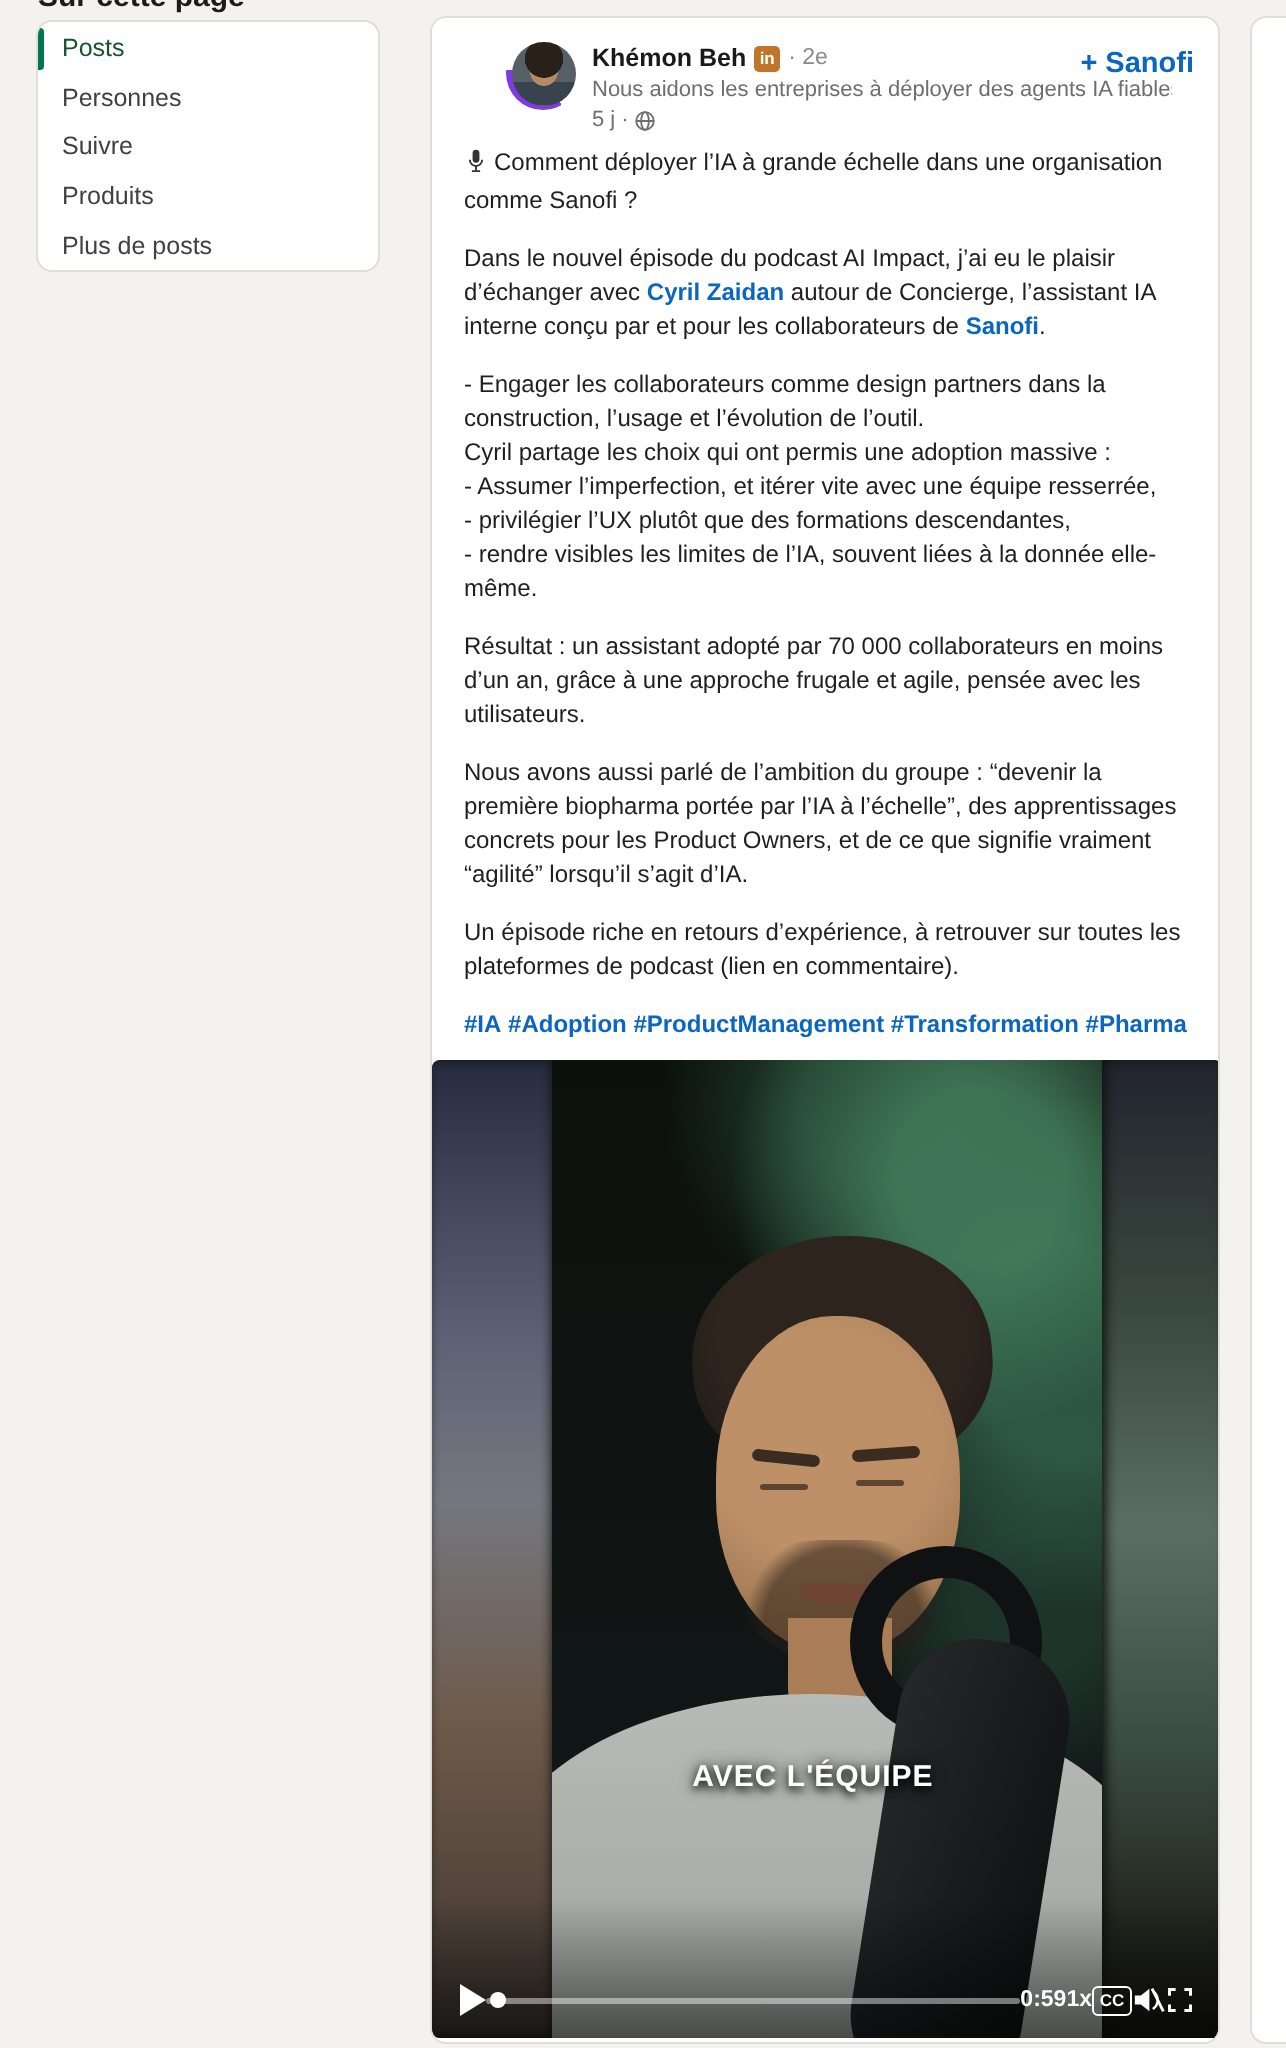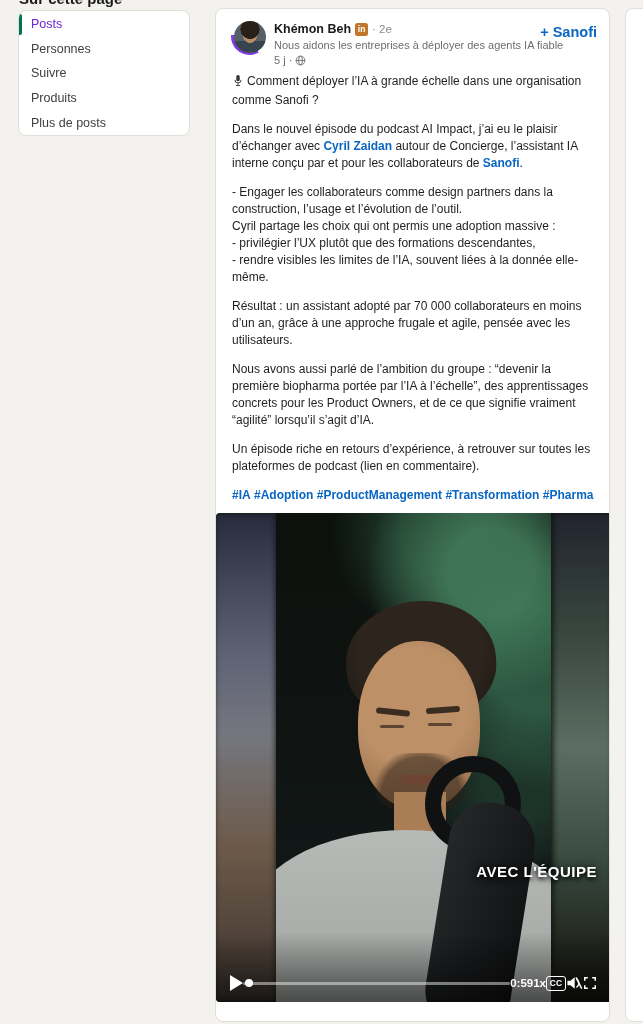"Posts" .sb-item.sel .sb-label { color: #6d28d9 -> #14532d }
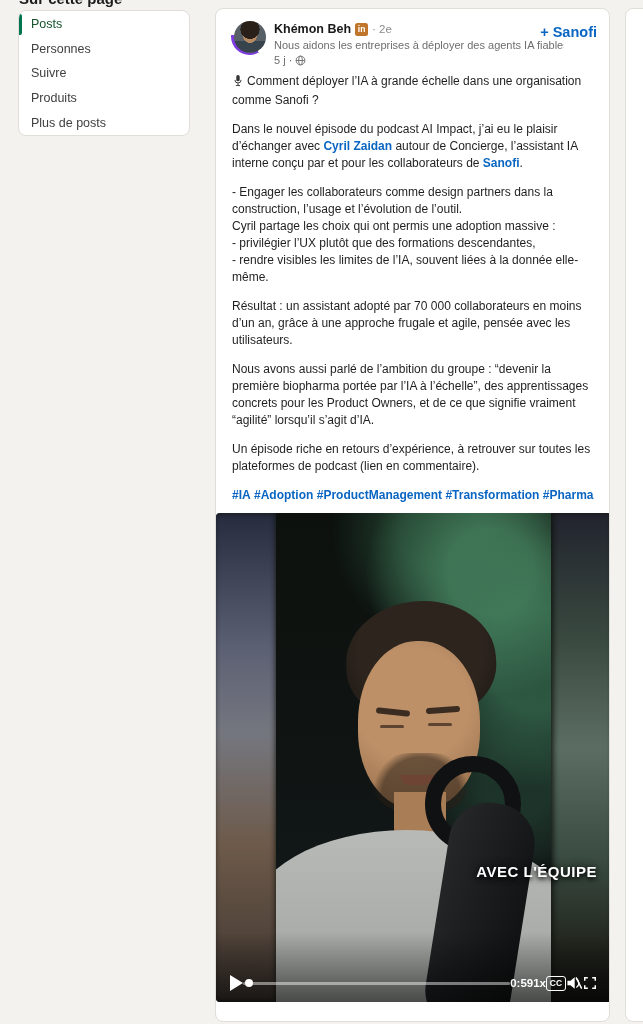"Khémon Beh" .post-header { margin-left: none -> 22px }
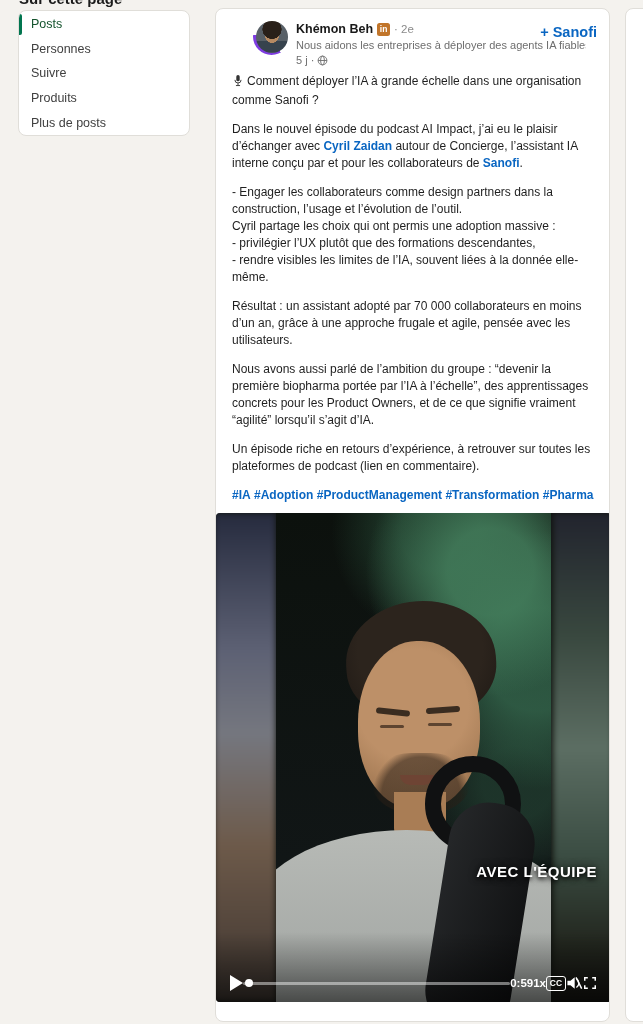"- Assumer l’imperfection, et itérer" div.tline { html: none -> <div><span>- Assumer l’imperfection, et itérer vite avec une équipe resserrée,</span></div> }
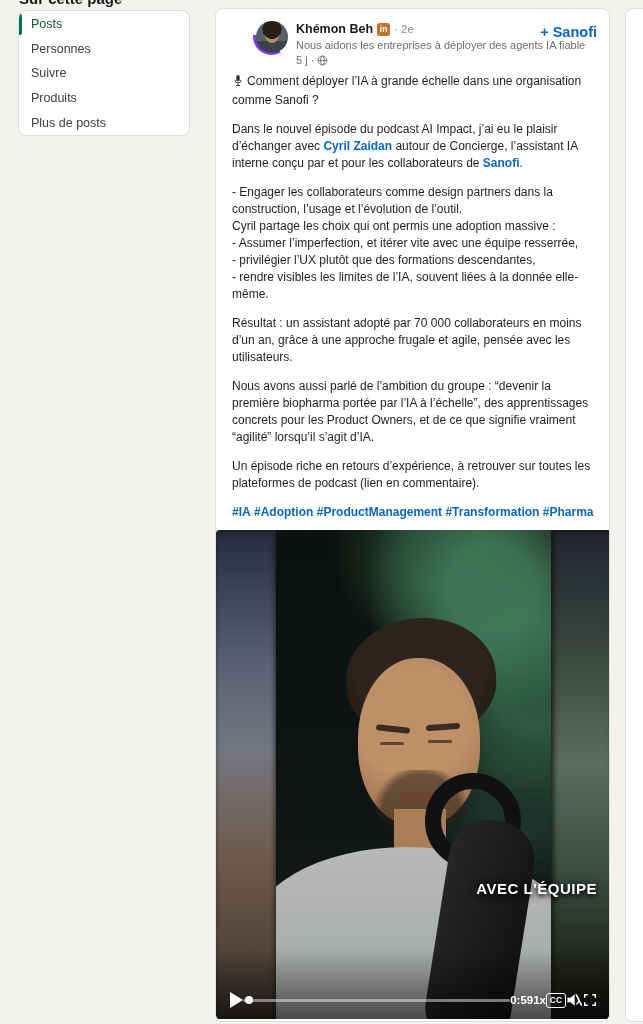"AVEC L'ÉQUIPE" .vid-caption { text-align: right -> center }
